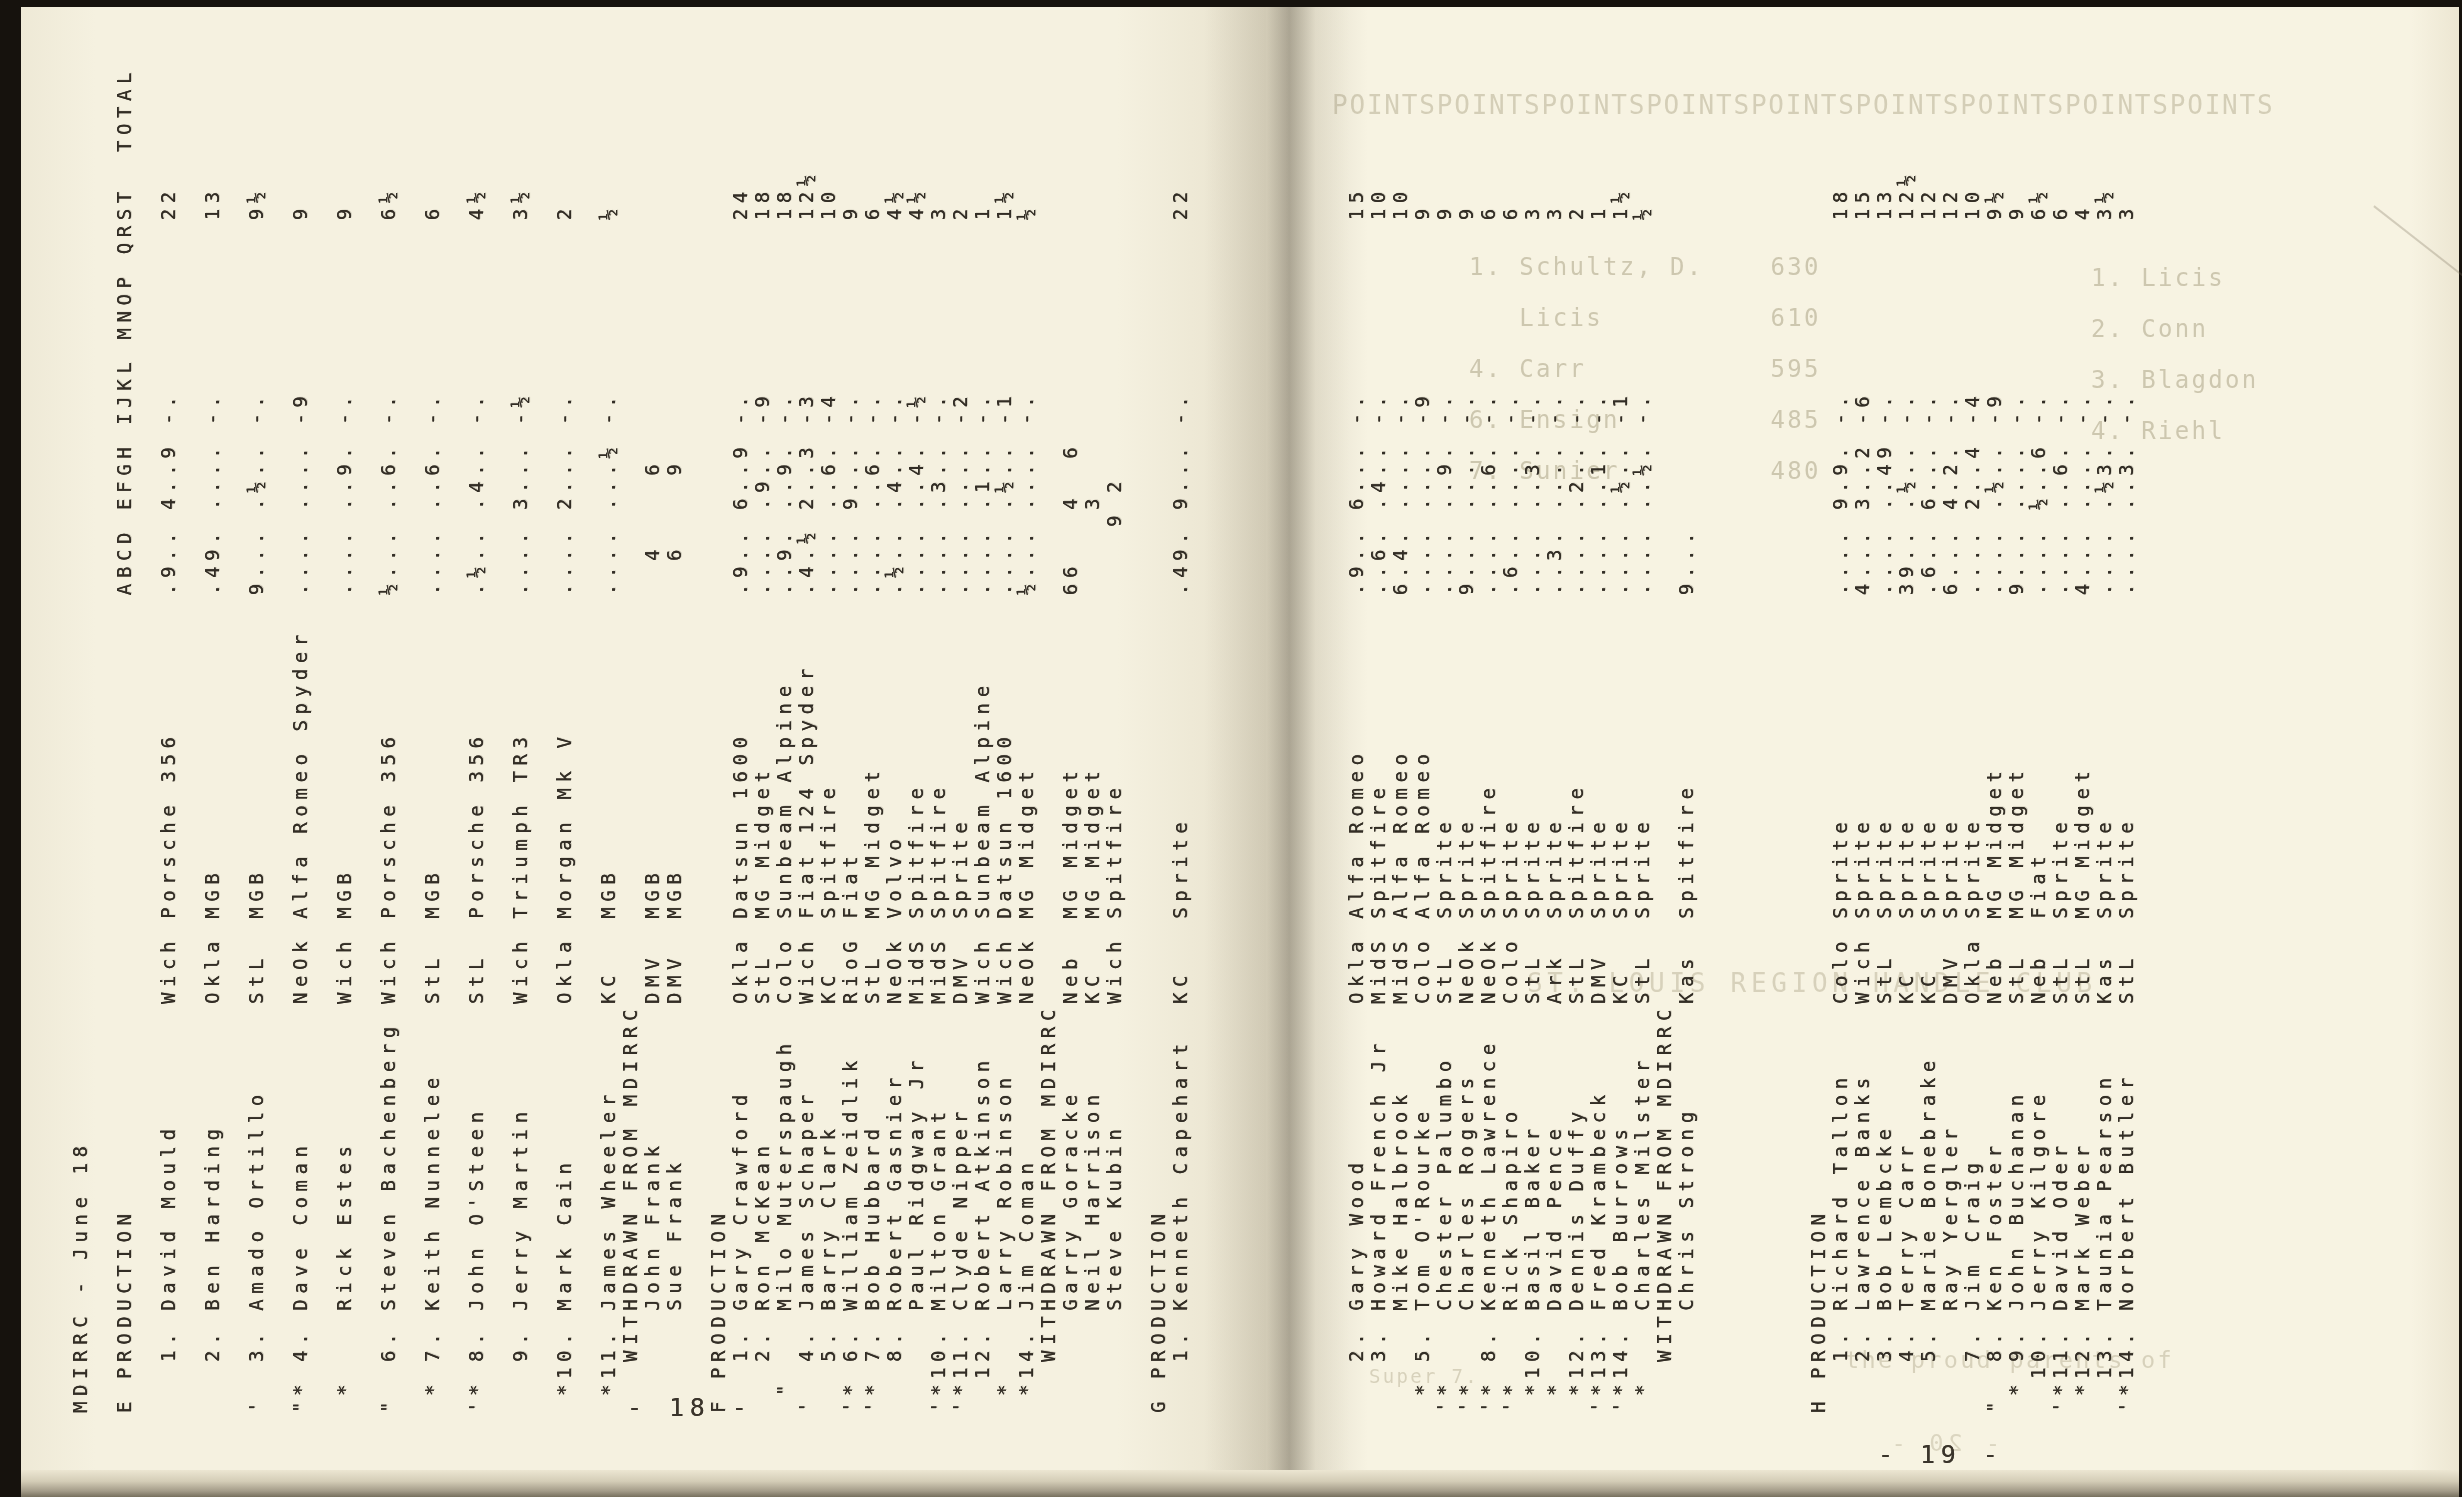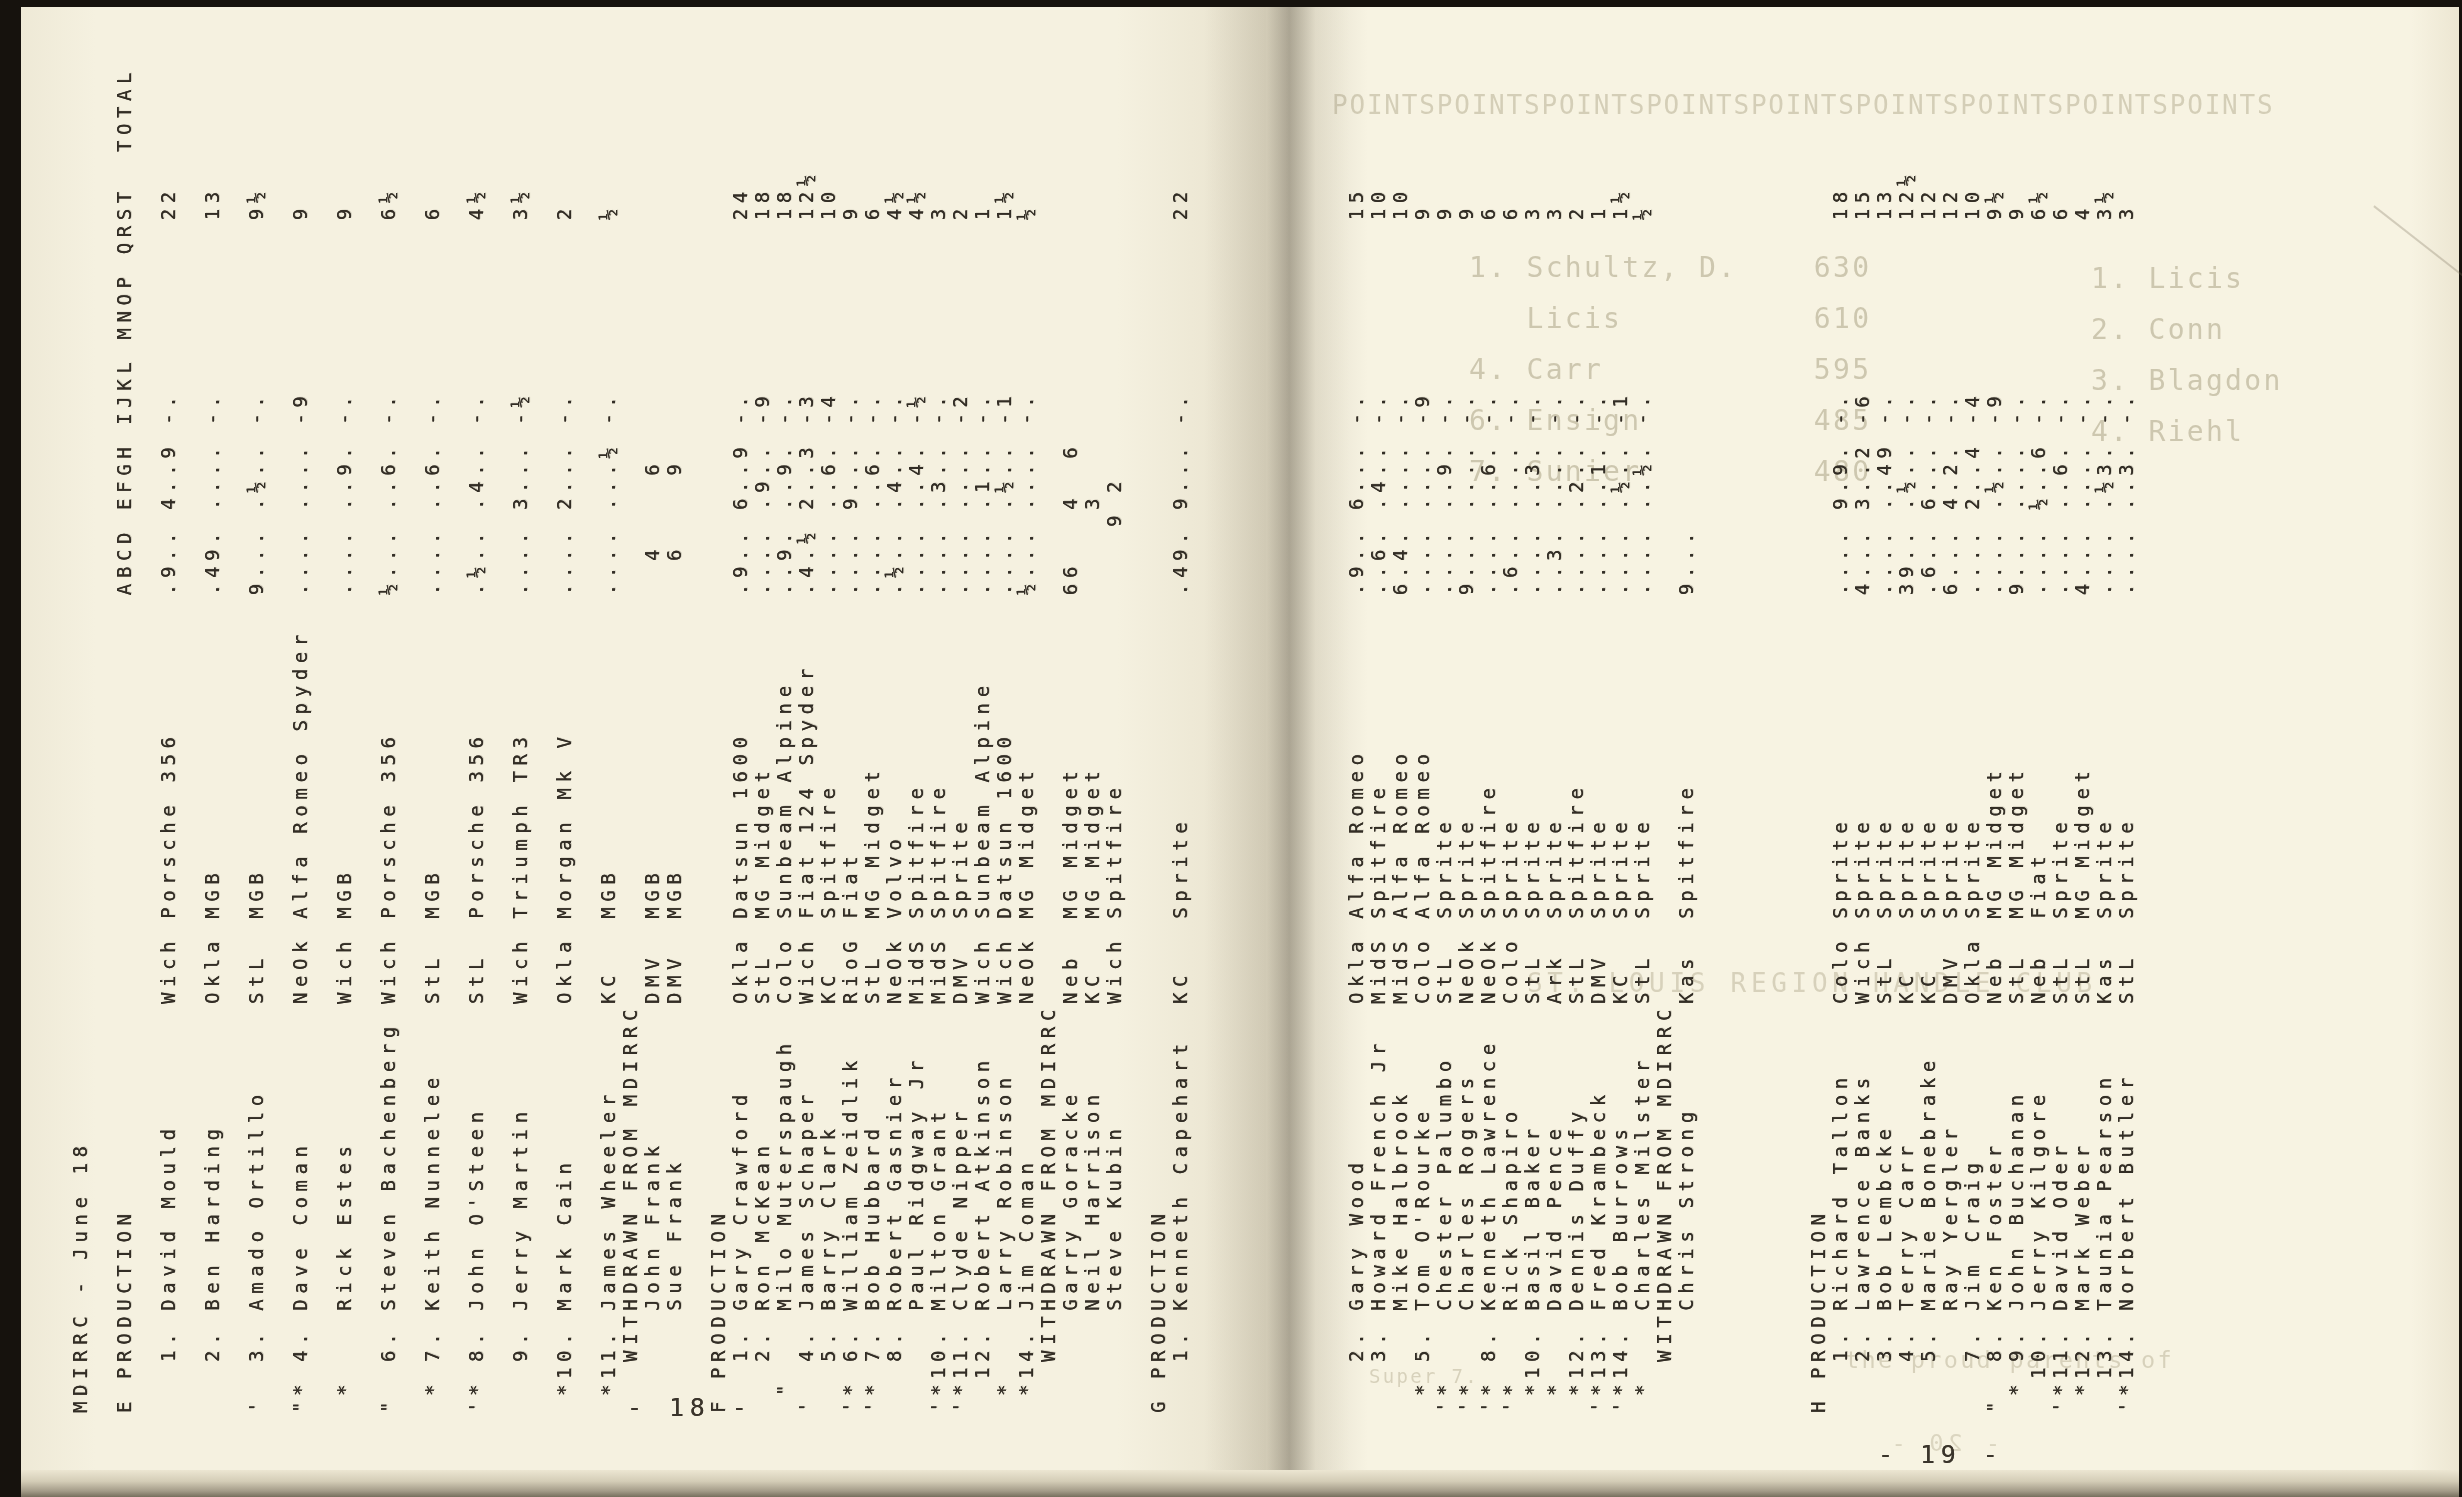"1. Schultz, D. 630" .ghost-list { font-size: 28px -> 24px }
